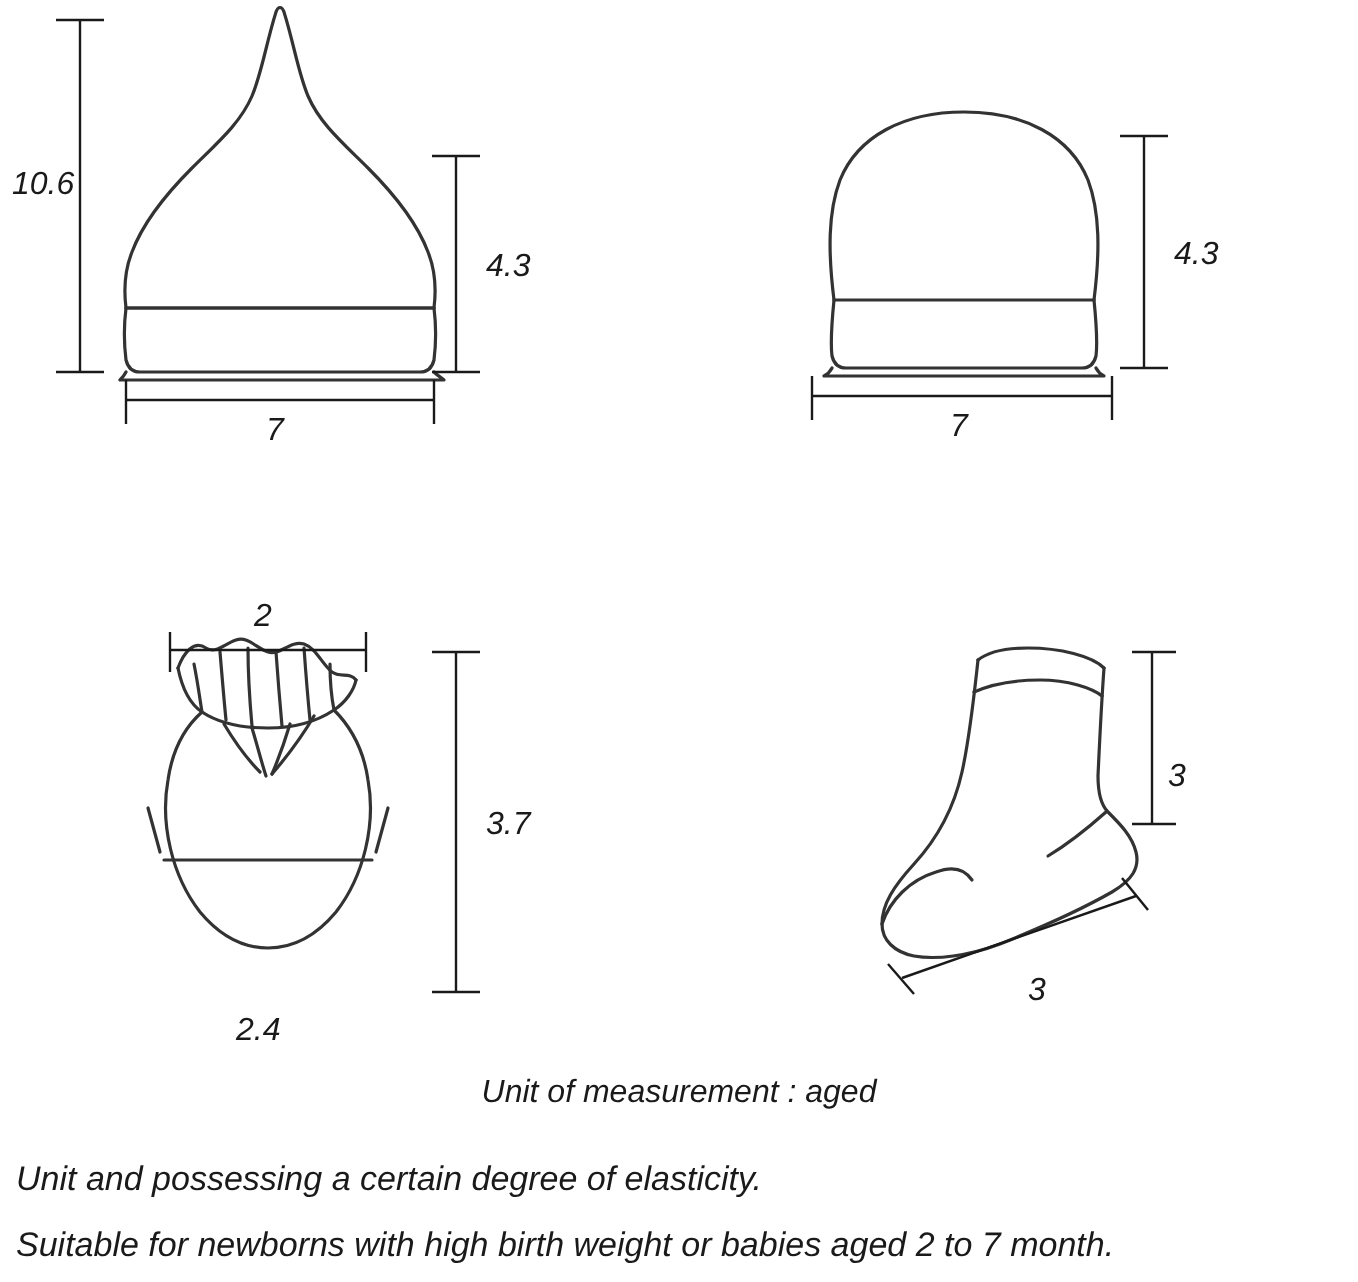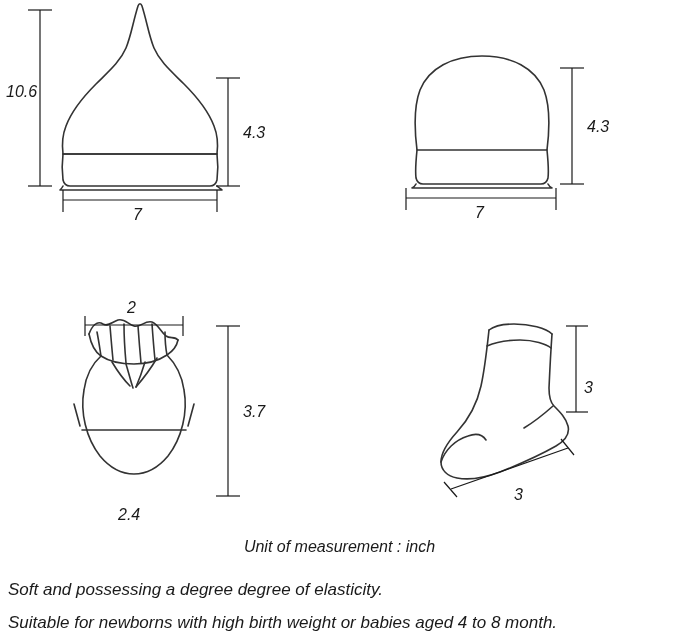"Unit of measurement : inch" div.caption-text { text: inch -> aged }
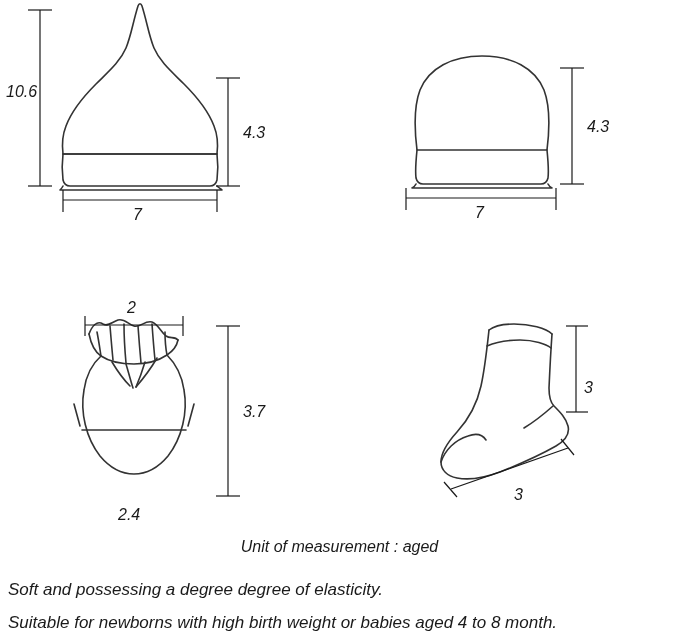"Soft and possessing a degree" div.caption-text { text: Soft and possessing a degree -> Unit and possessing a certain }
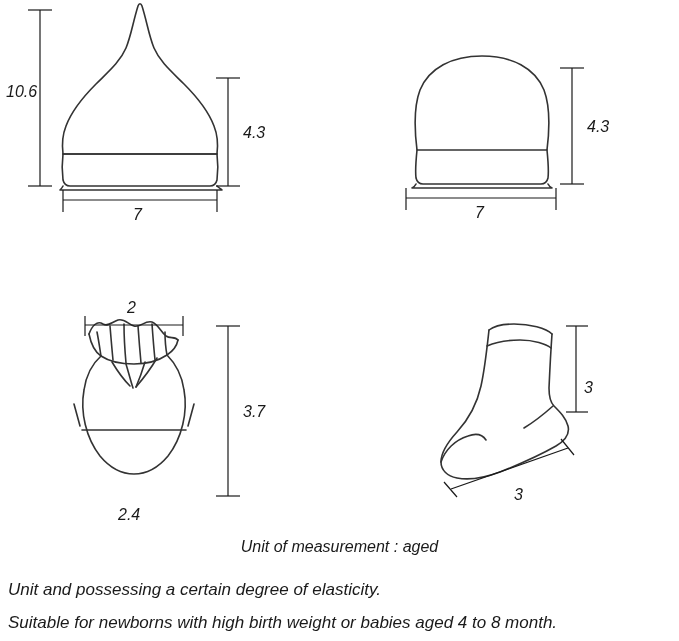"Suitable for newborns with high" div.caption-text { text: 4 to 8 -> 2 to 7 }
